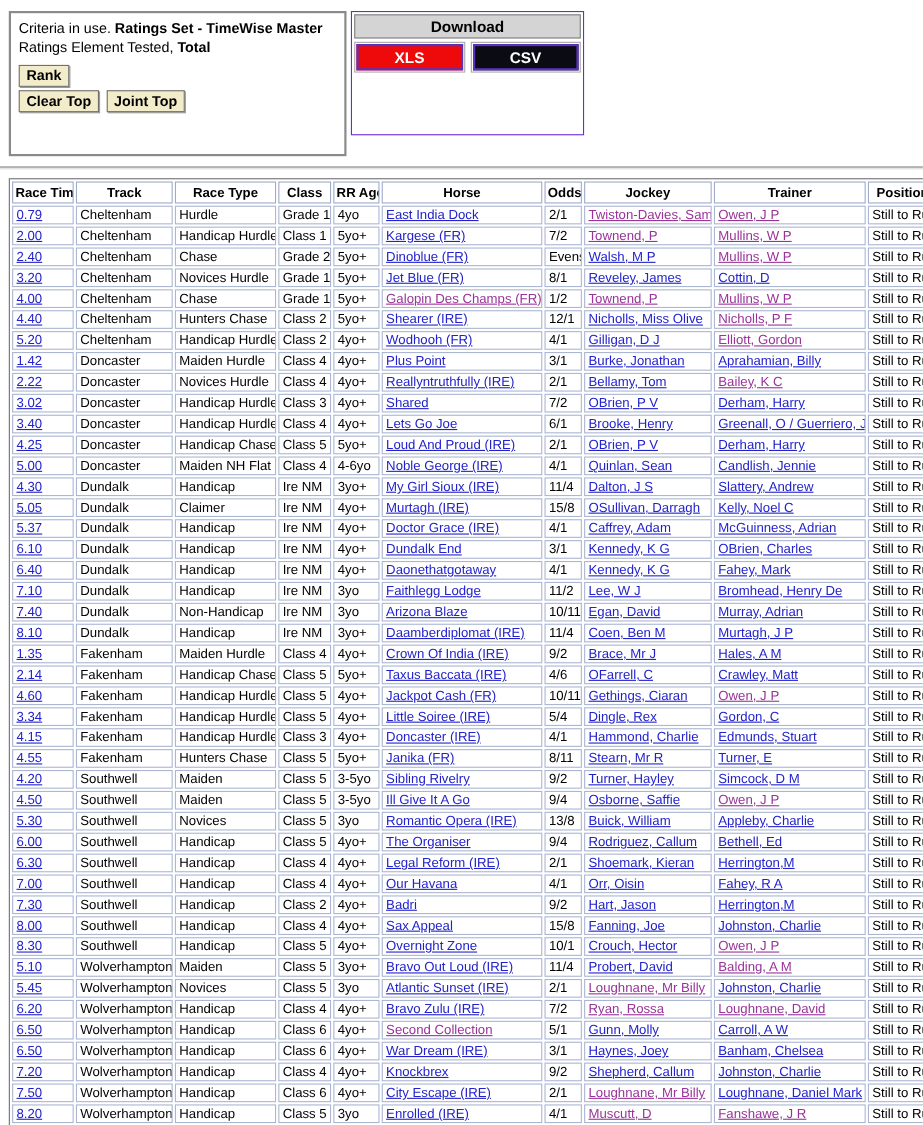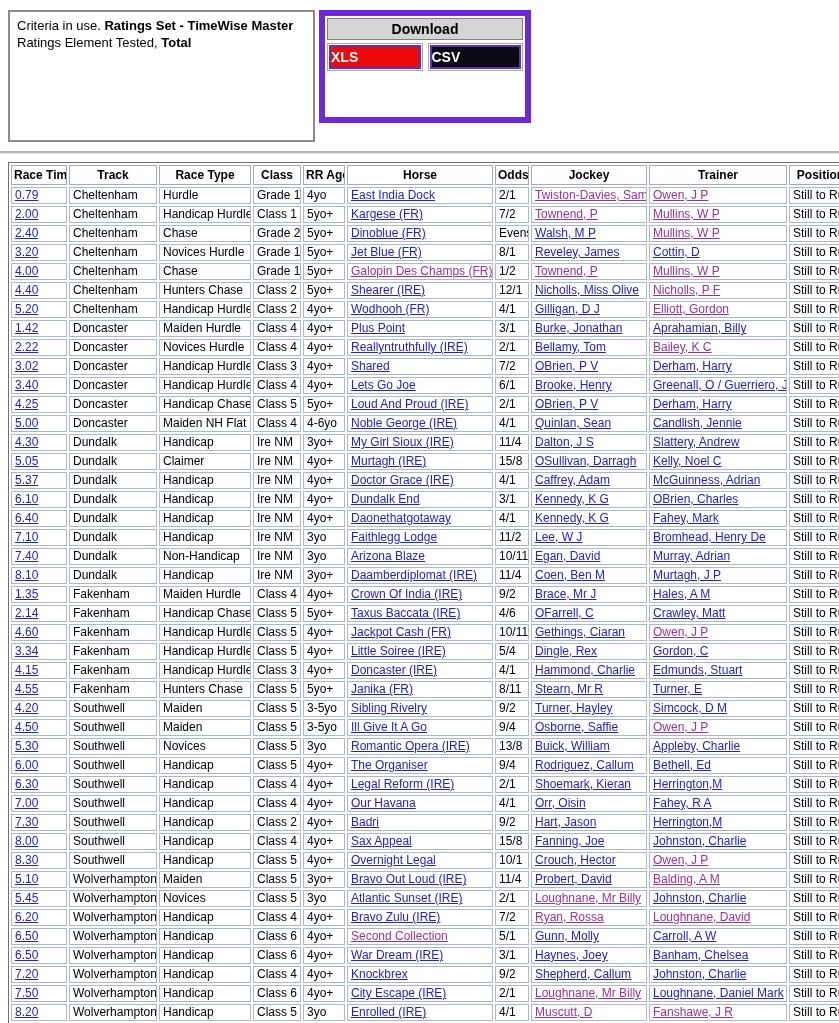"Download" .download-box { border: 6px solid #6d28d9 -> 1px solid #6d28d9 }
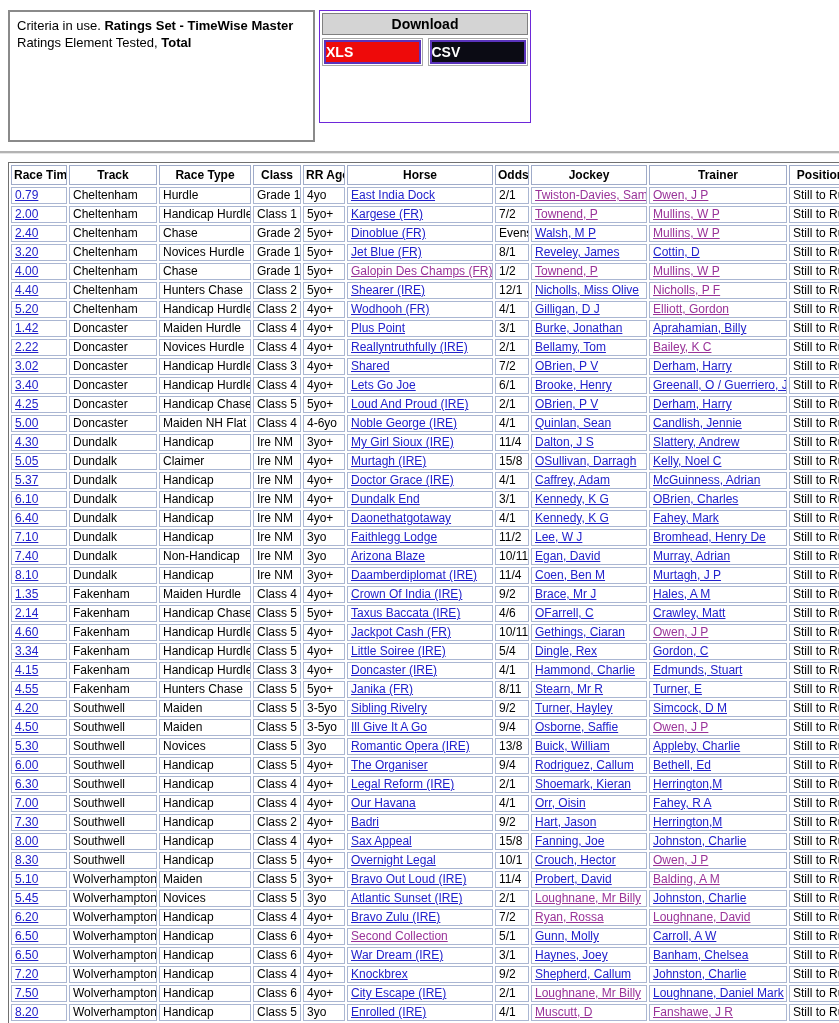"XLS" .dl-btn { text-align: none -> center }
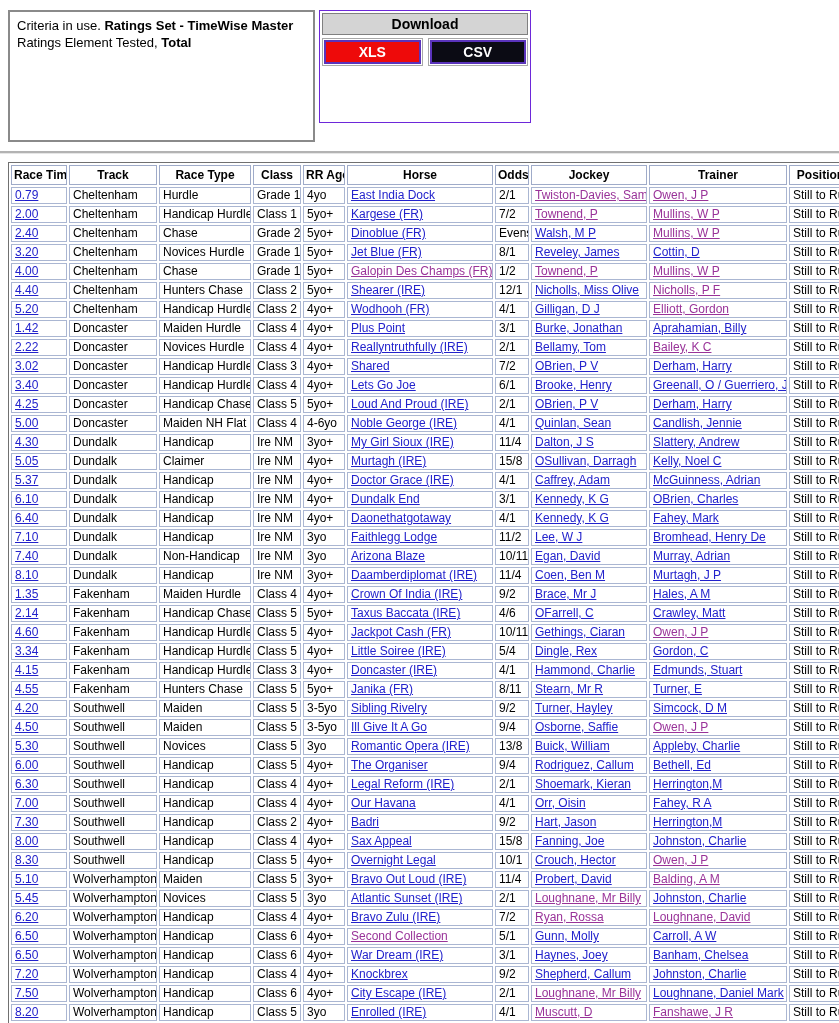"Rank" div.btn-row { html: none -> <div> <button>Rank</button> </div> }
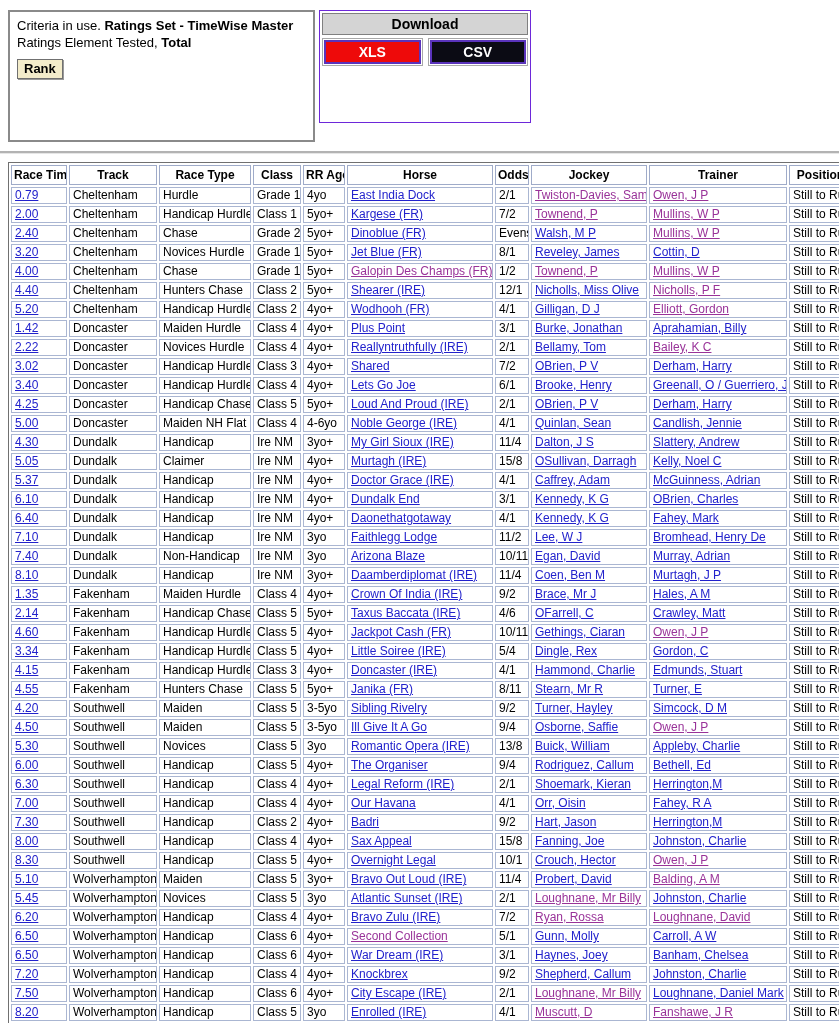"Clear Top Joint Top" div.btn-row { html: none -> <div> <button>Clear Top</button> <button>Joint Top</button> </div> }
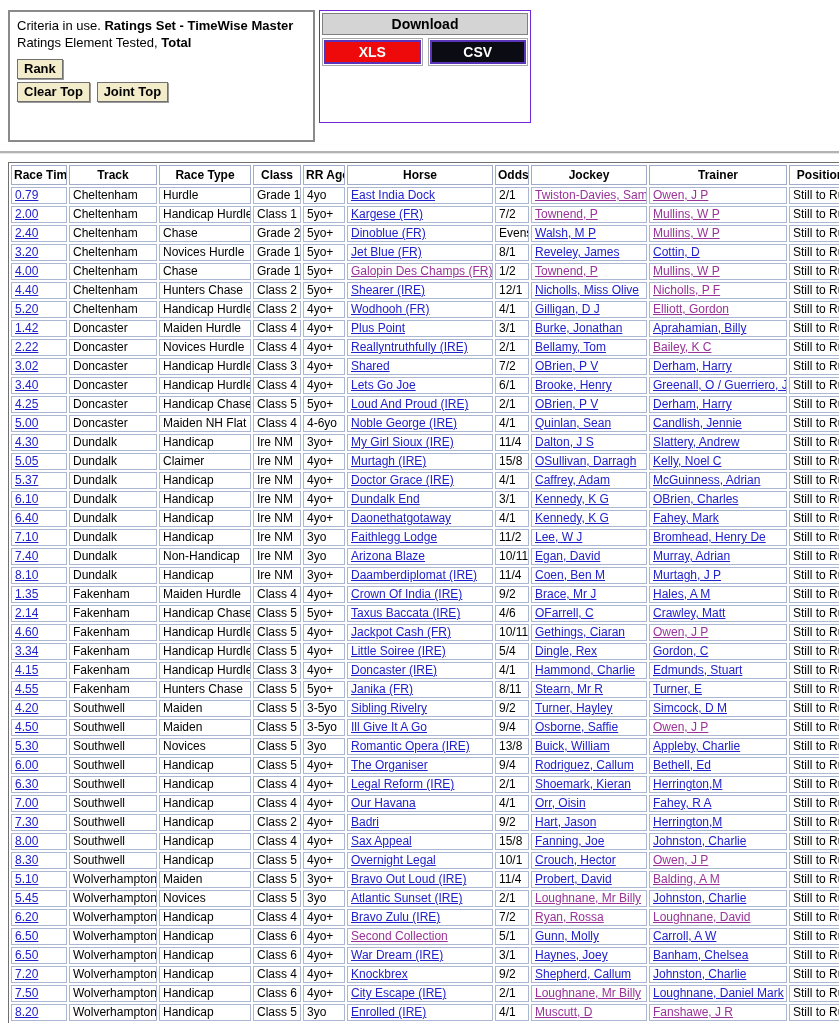"Overnight Legal" a { text: Legal -> Zone }
